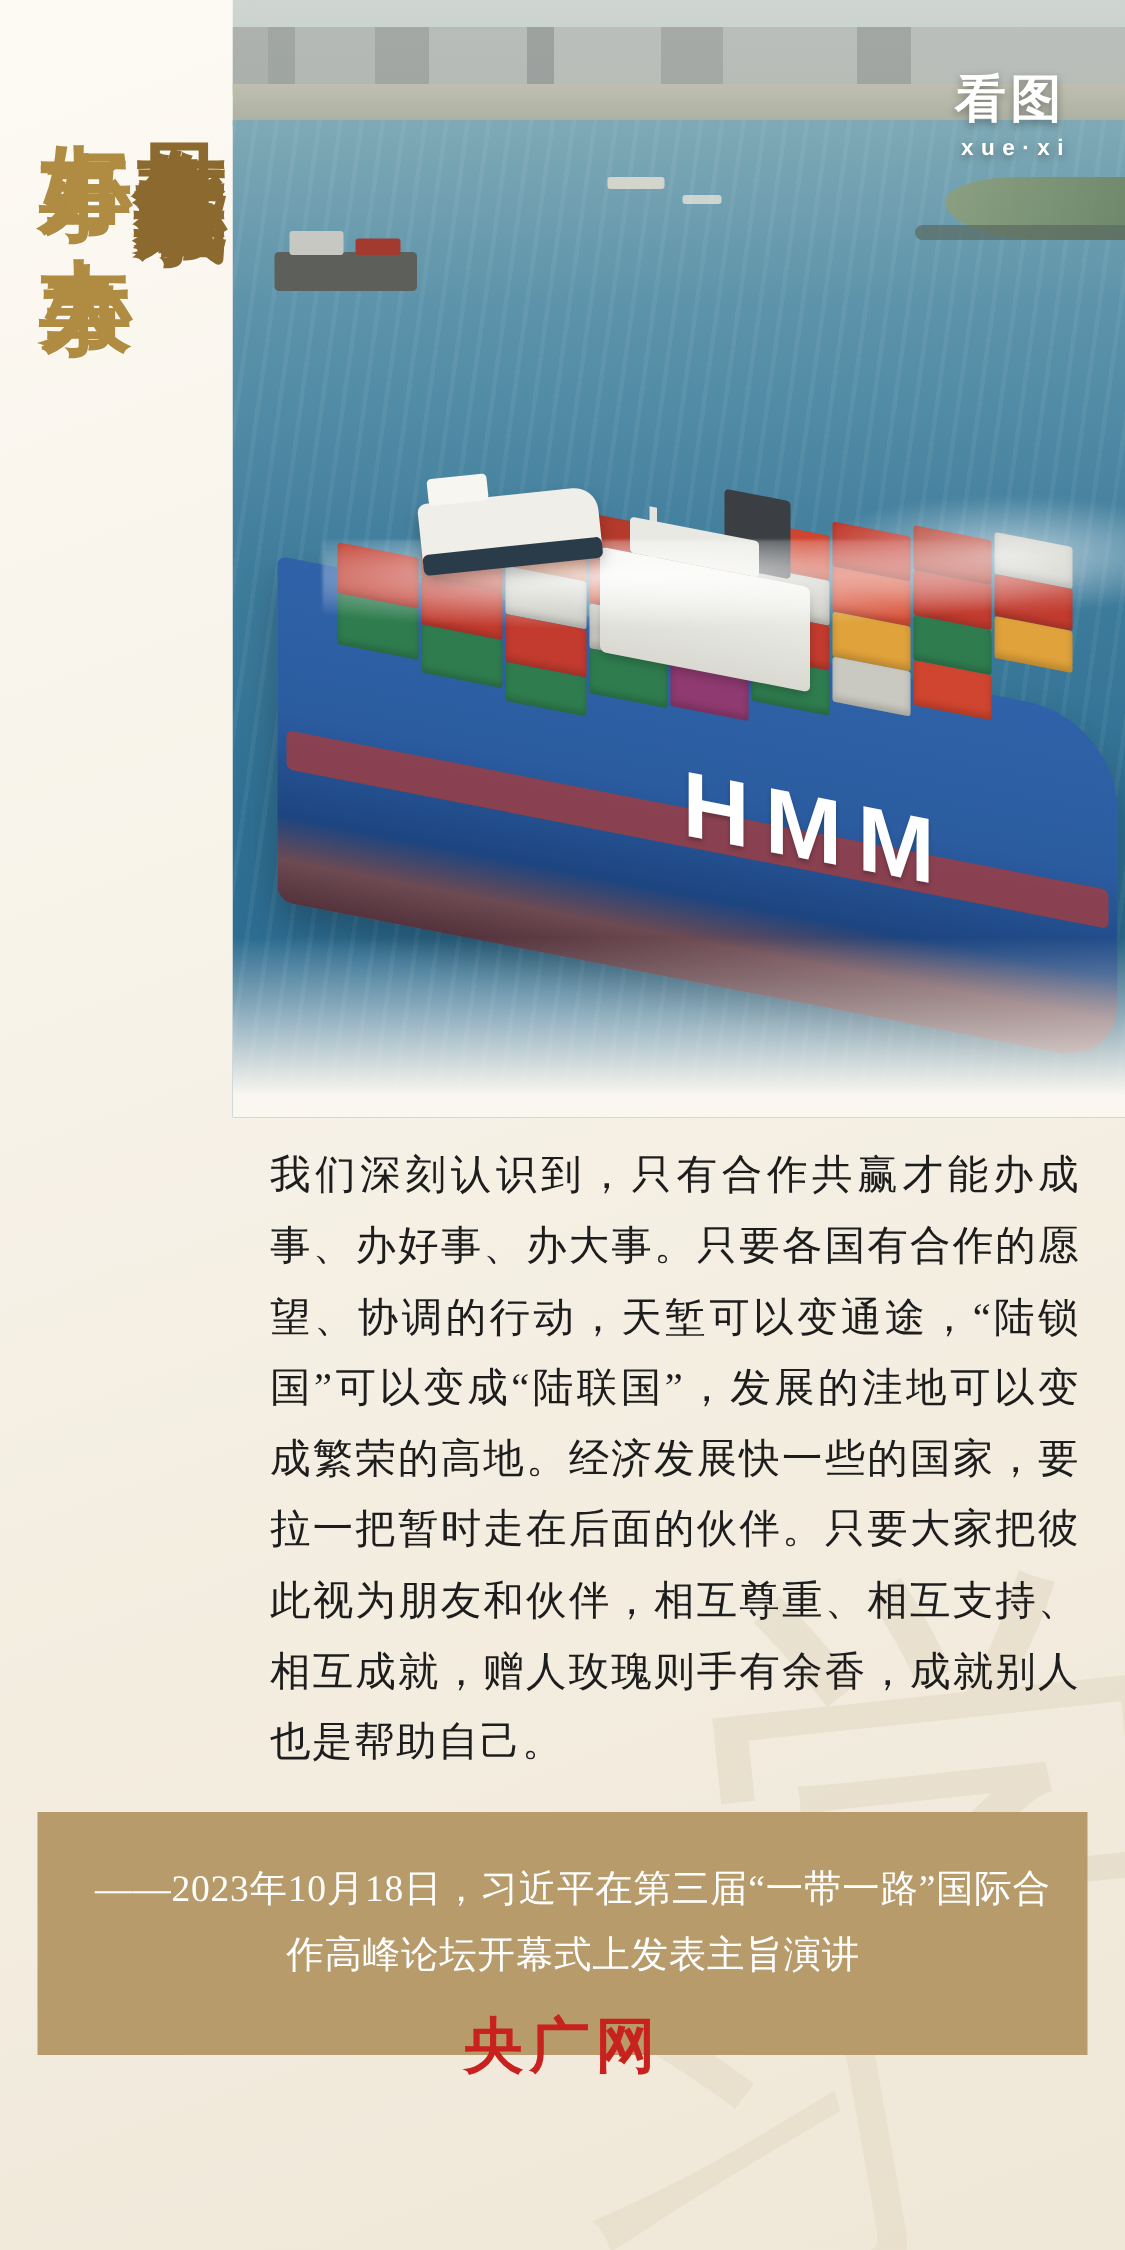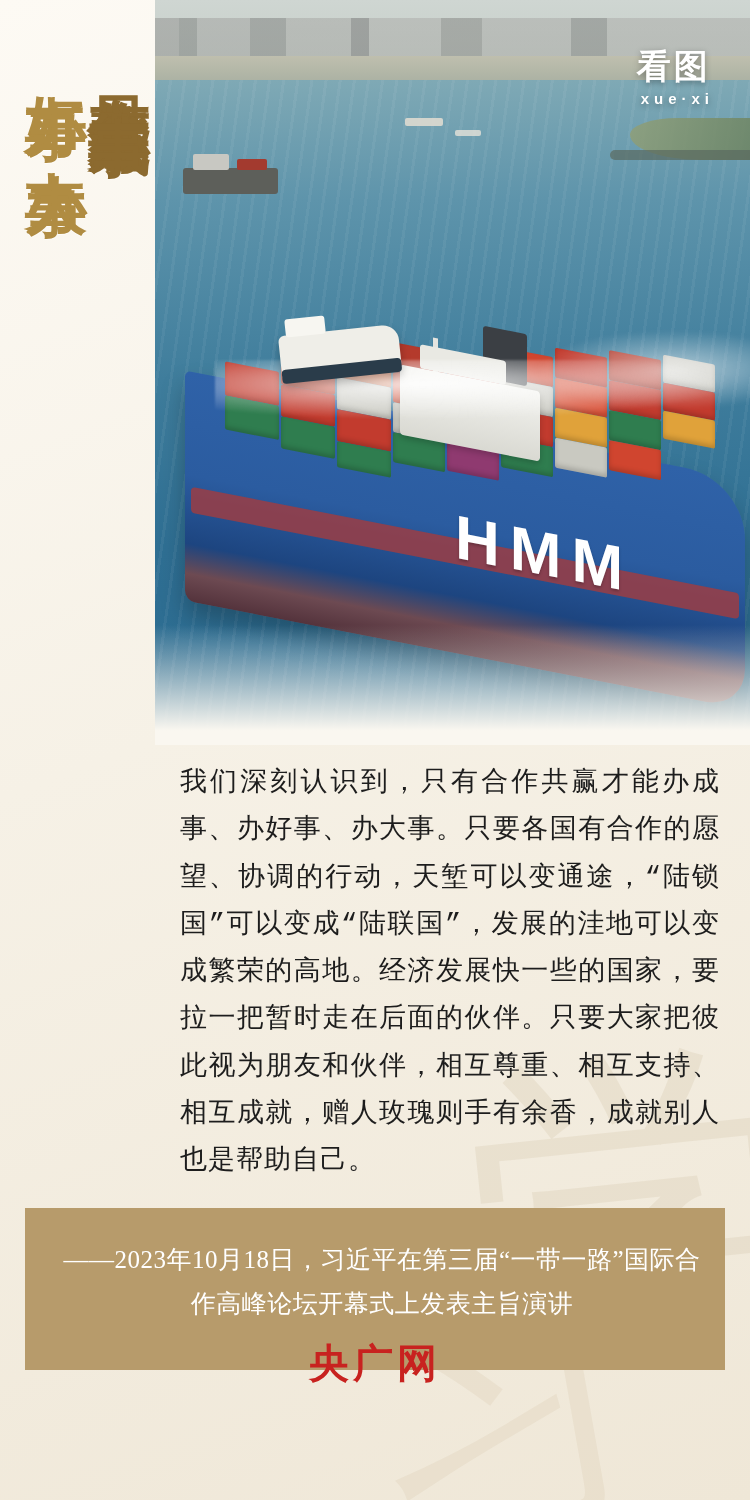"我们深刻认识到，只有合作共赢才能办成事、办好事、办大事。只要各国有合作的愿望、协" .body-text { font-family: Liberation Mono, monospace -> Liberation Serif, serif }
